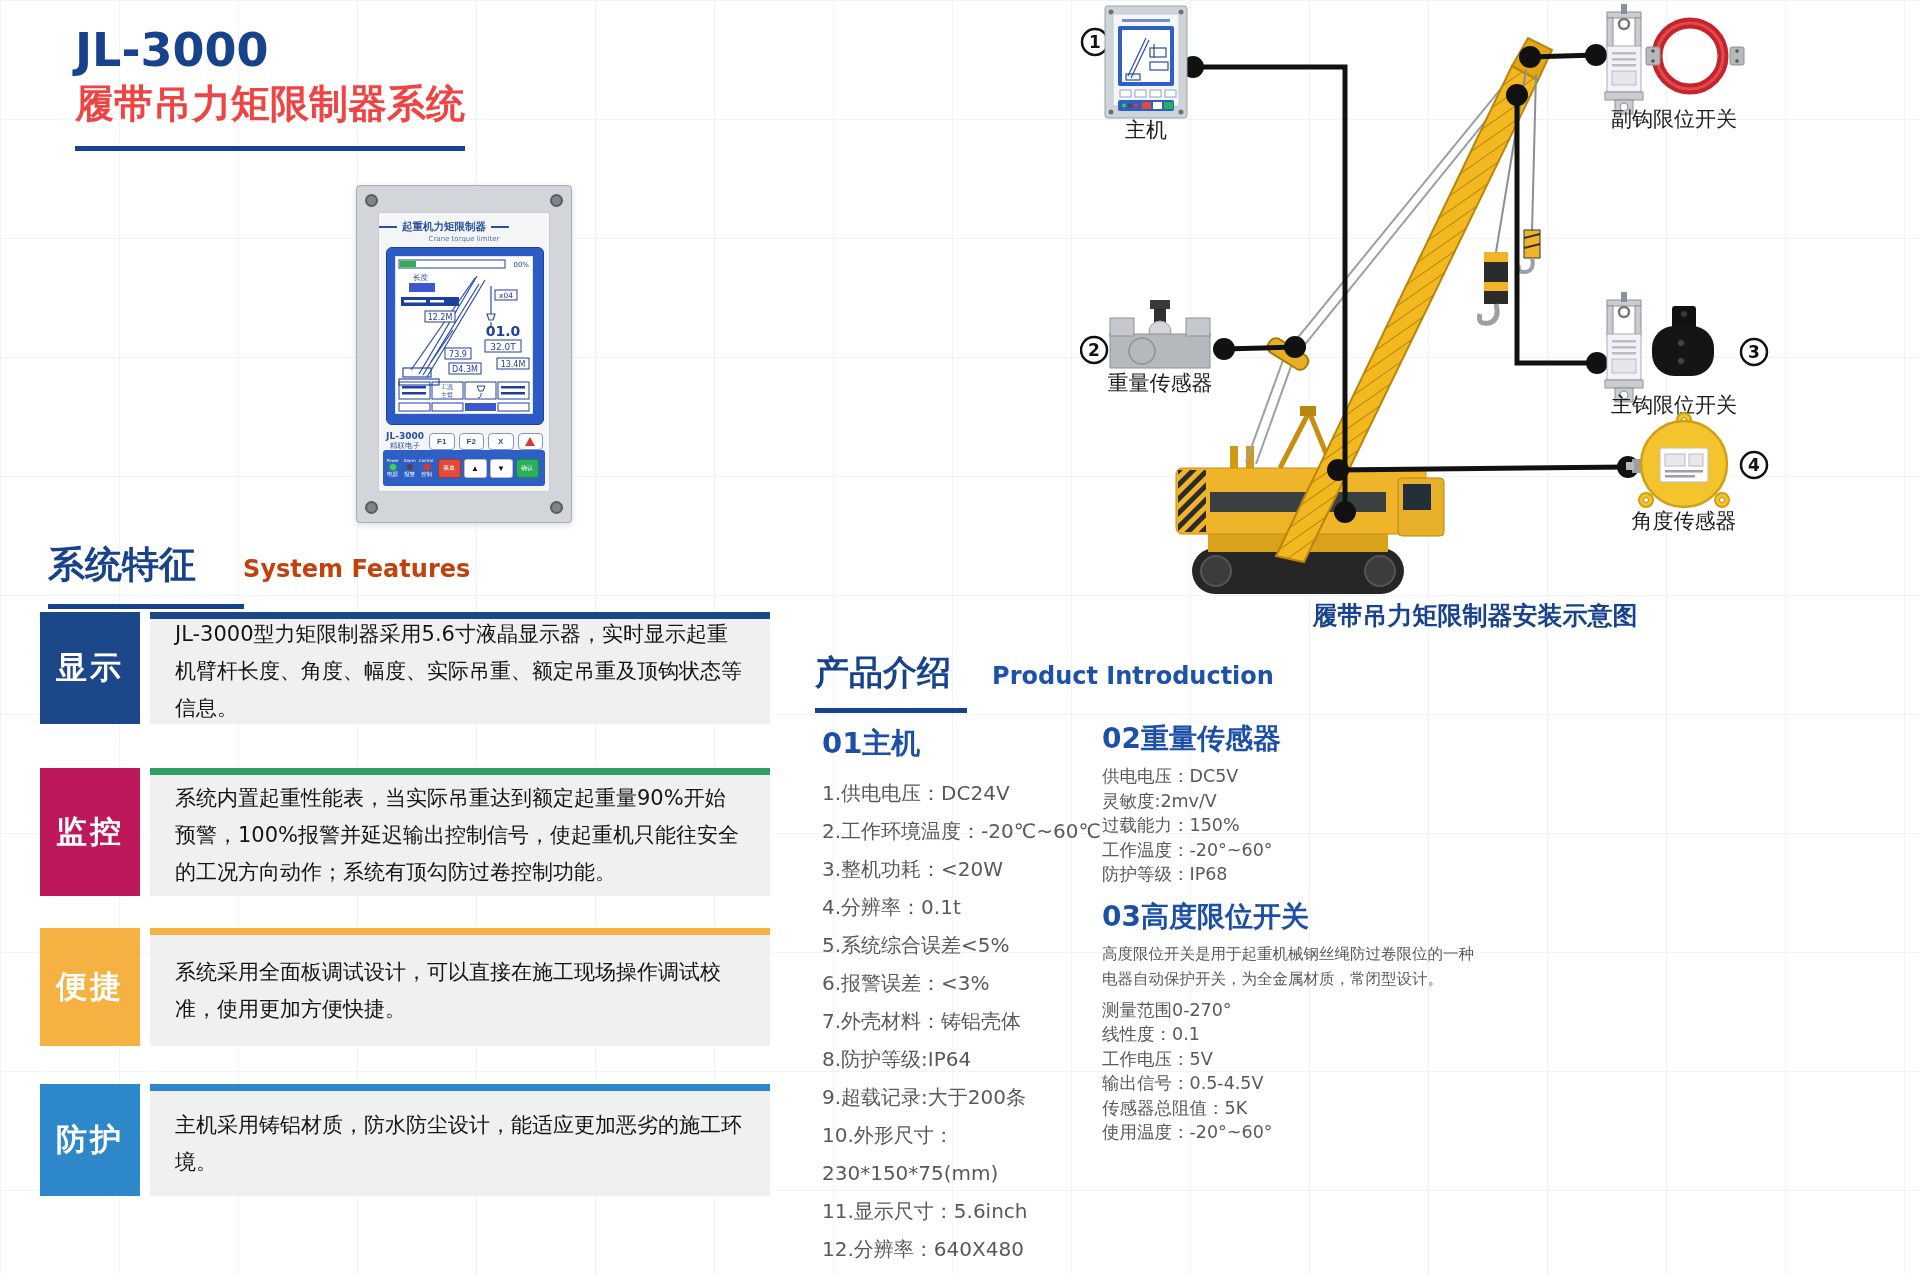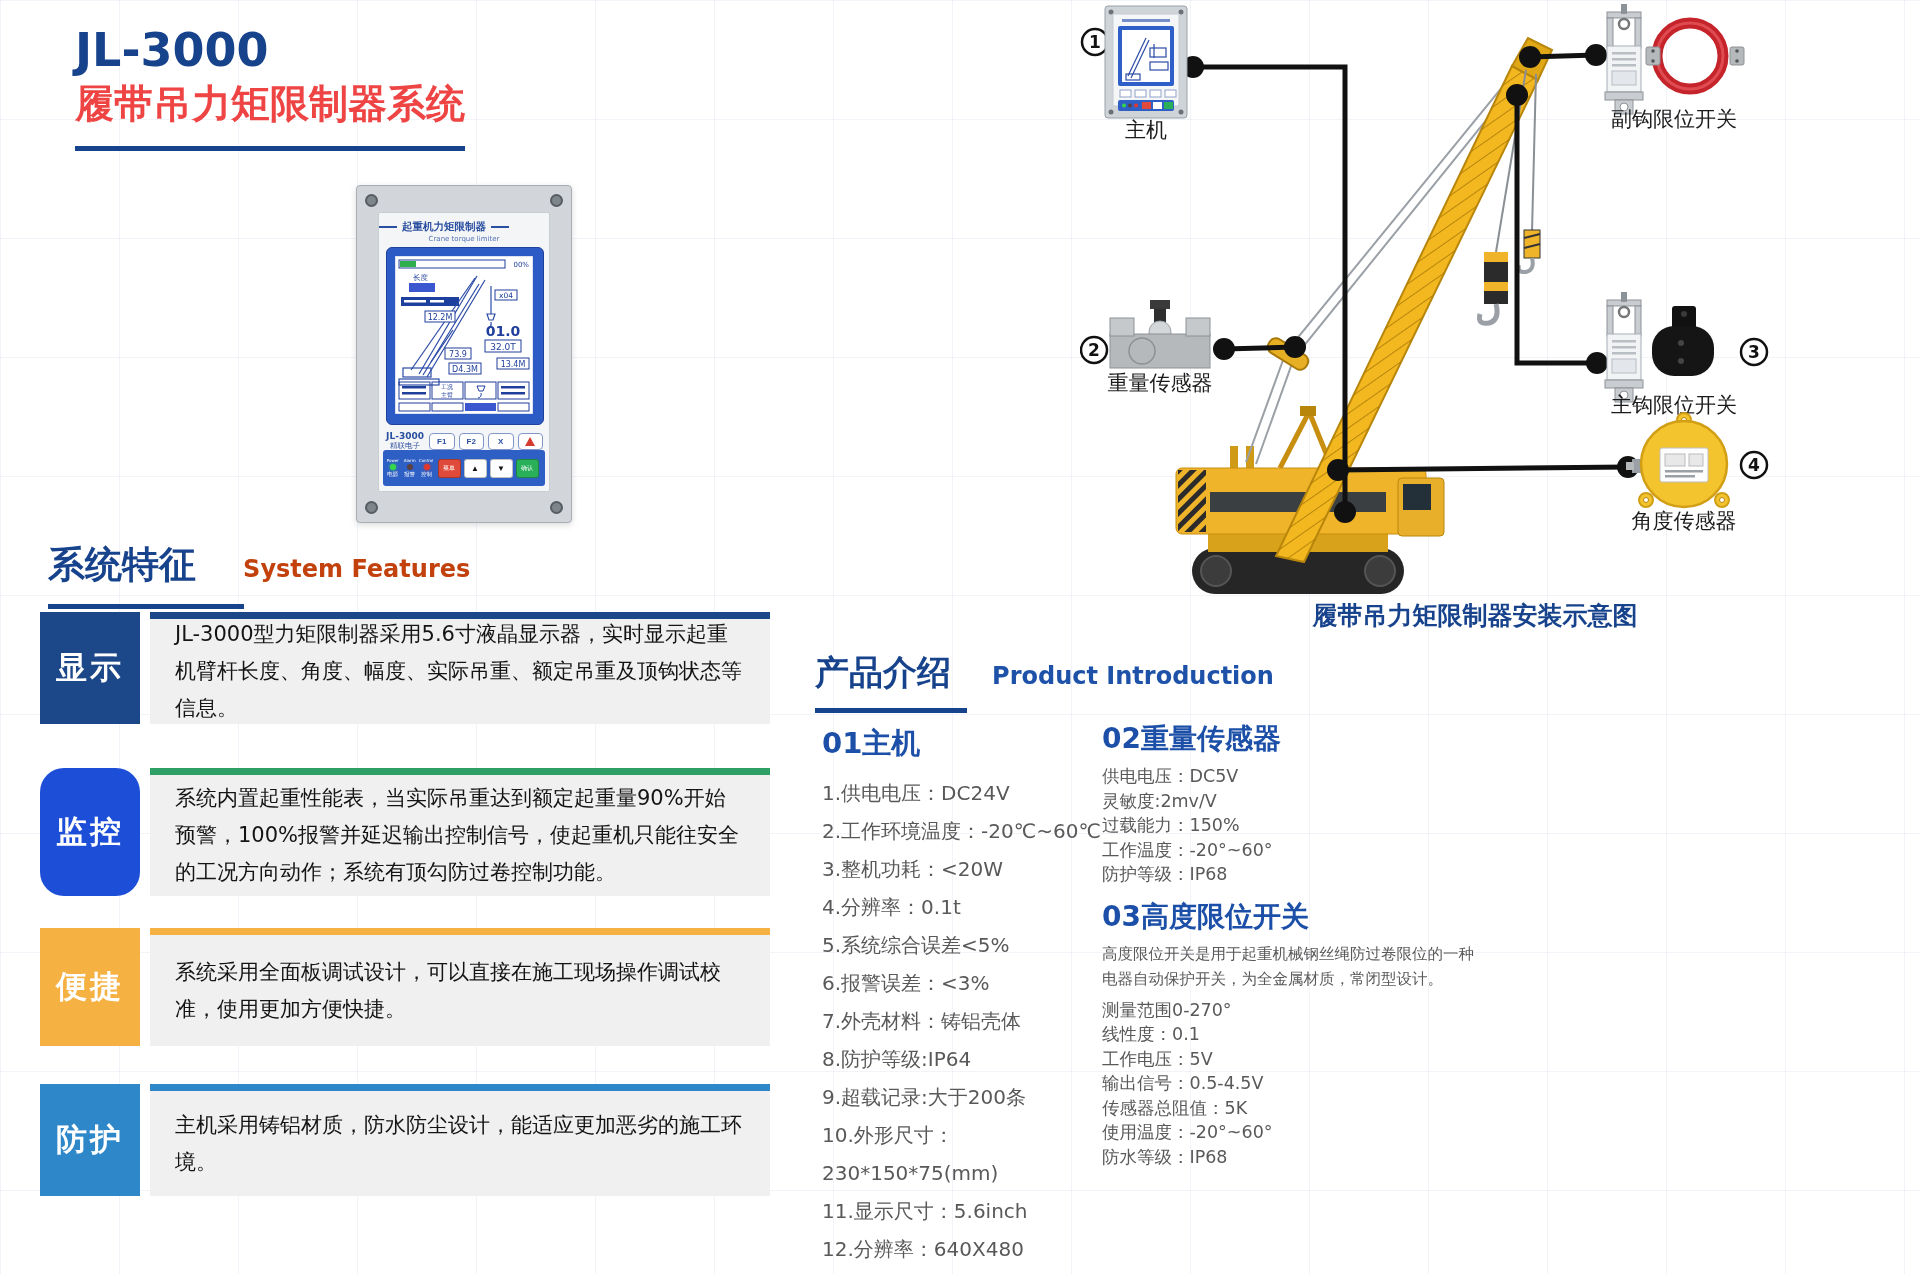"监控" .c1 .fbox { background: #1d4ed8 -> #be185d; border-radius: 24px -> none }
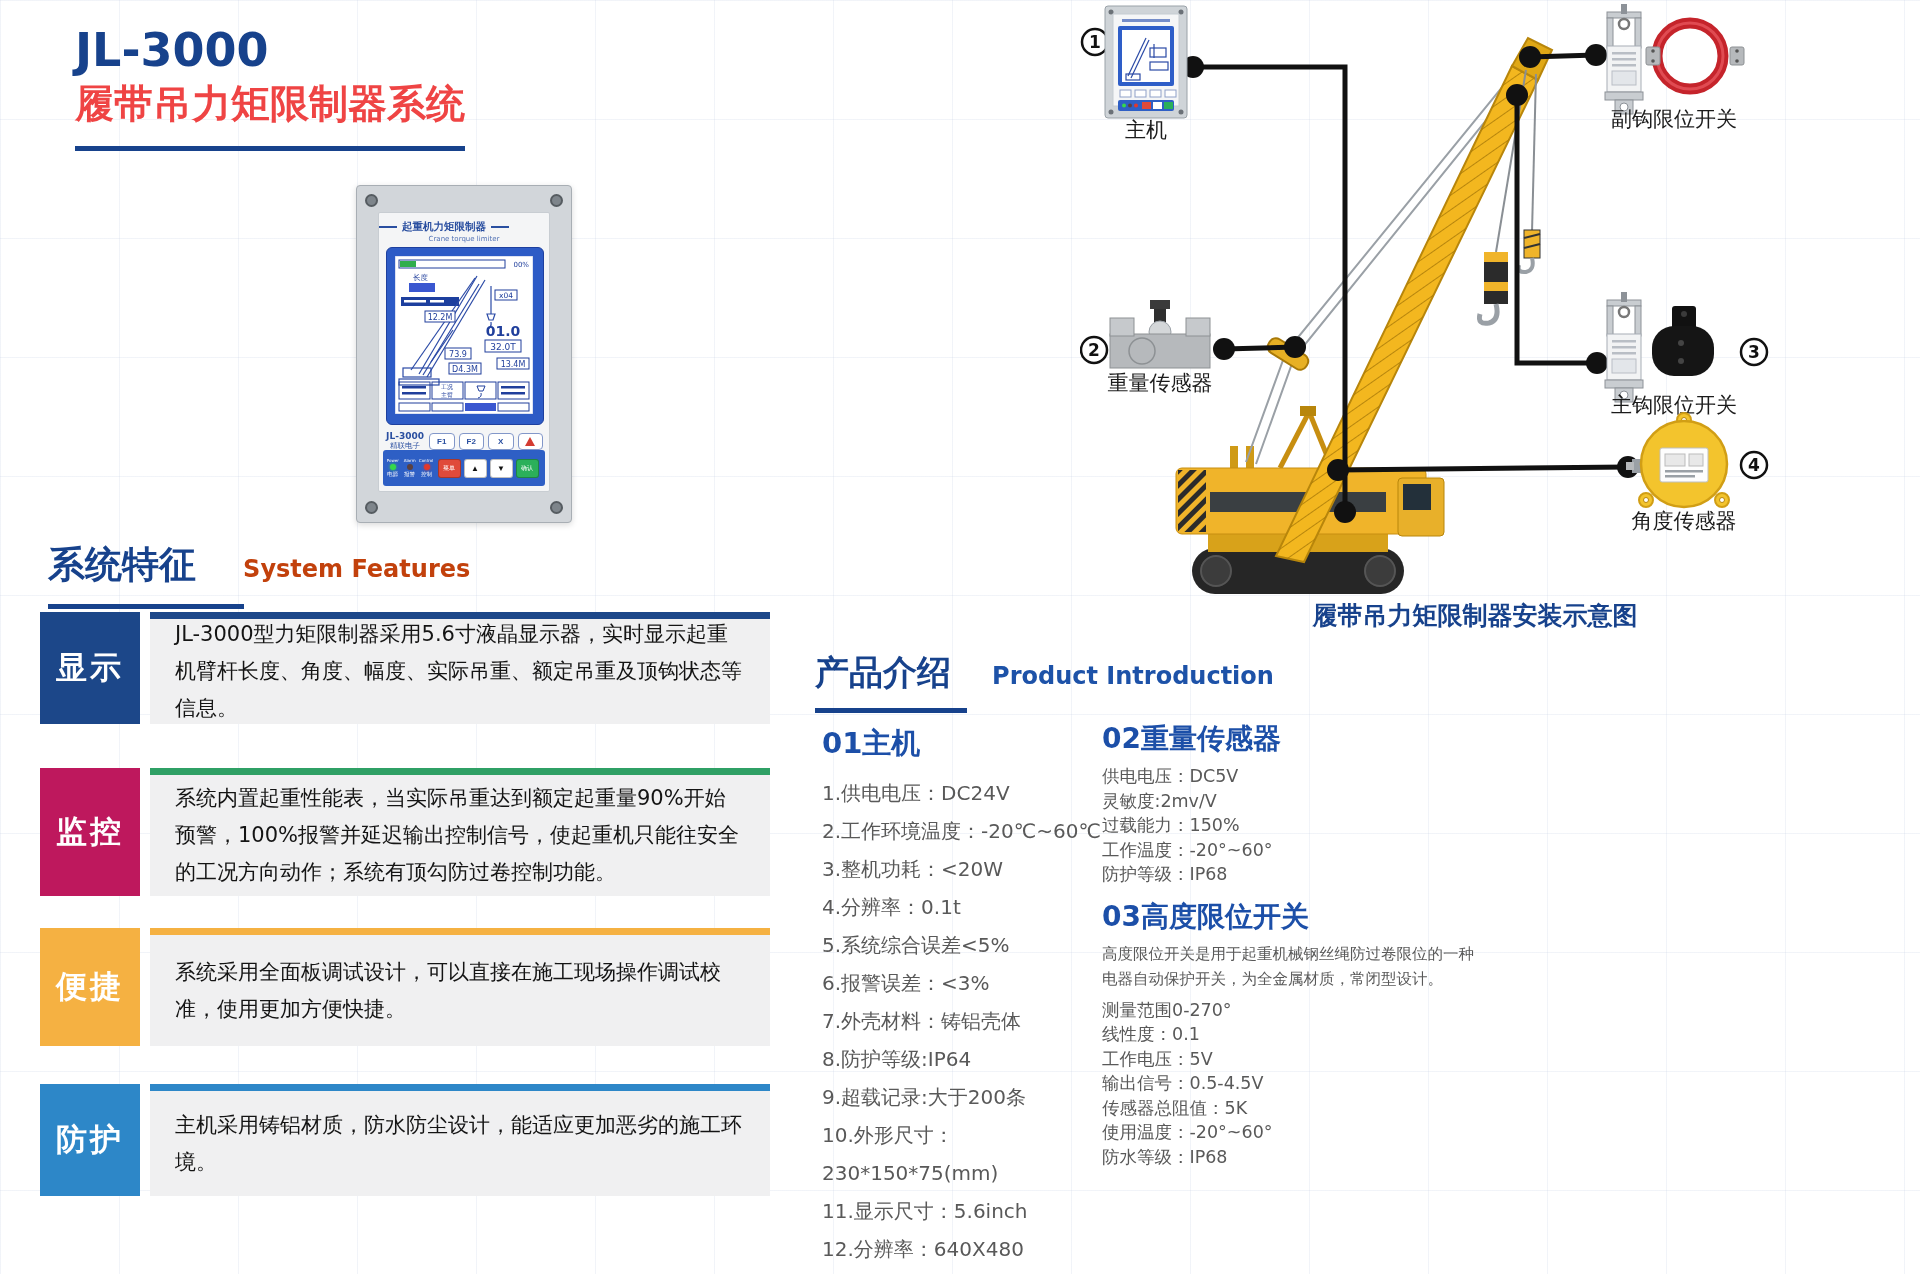"防水等级：IP68" li { html: <li>防水等级：IP68</li> -> none }
